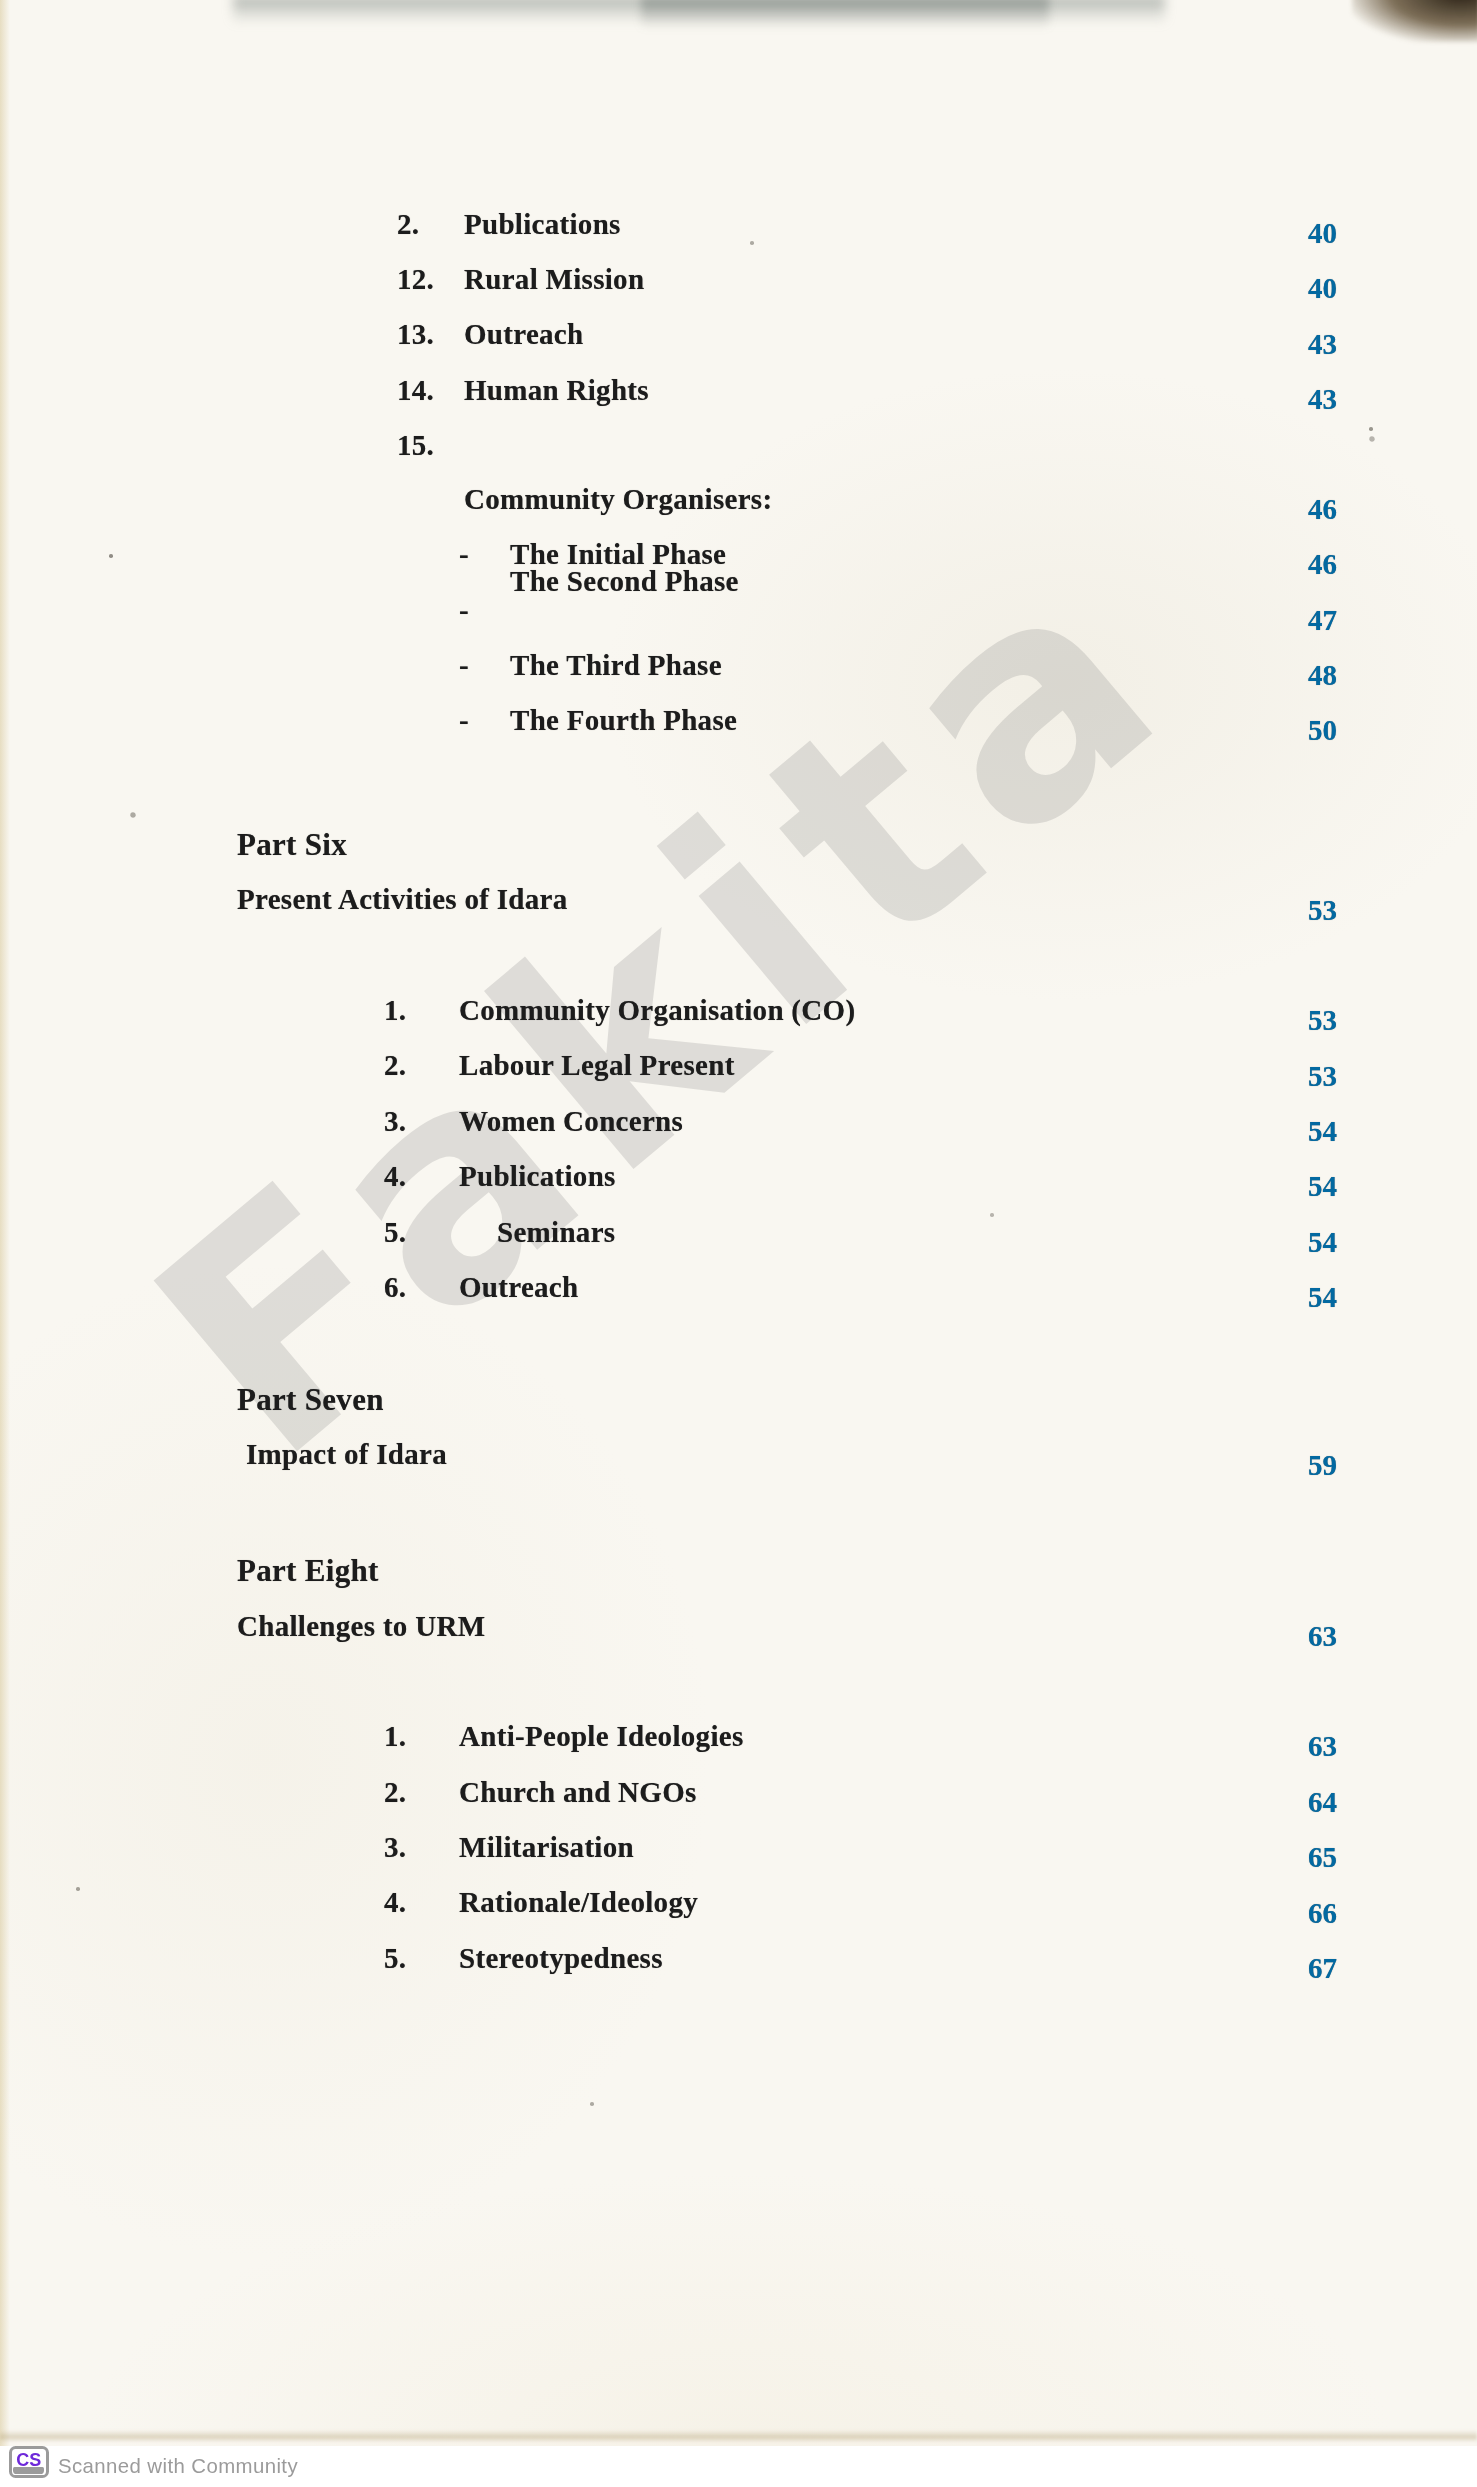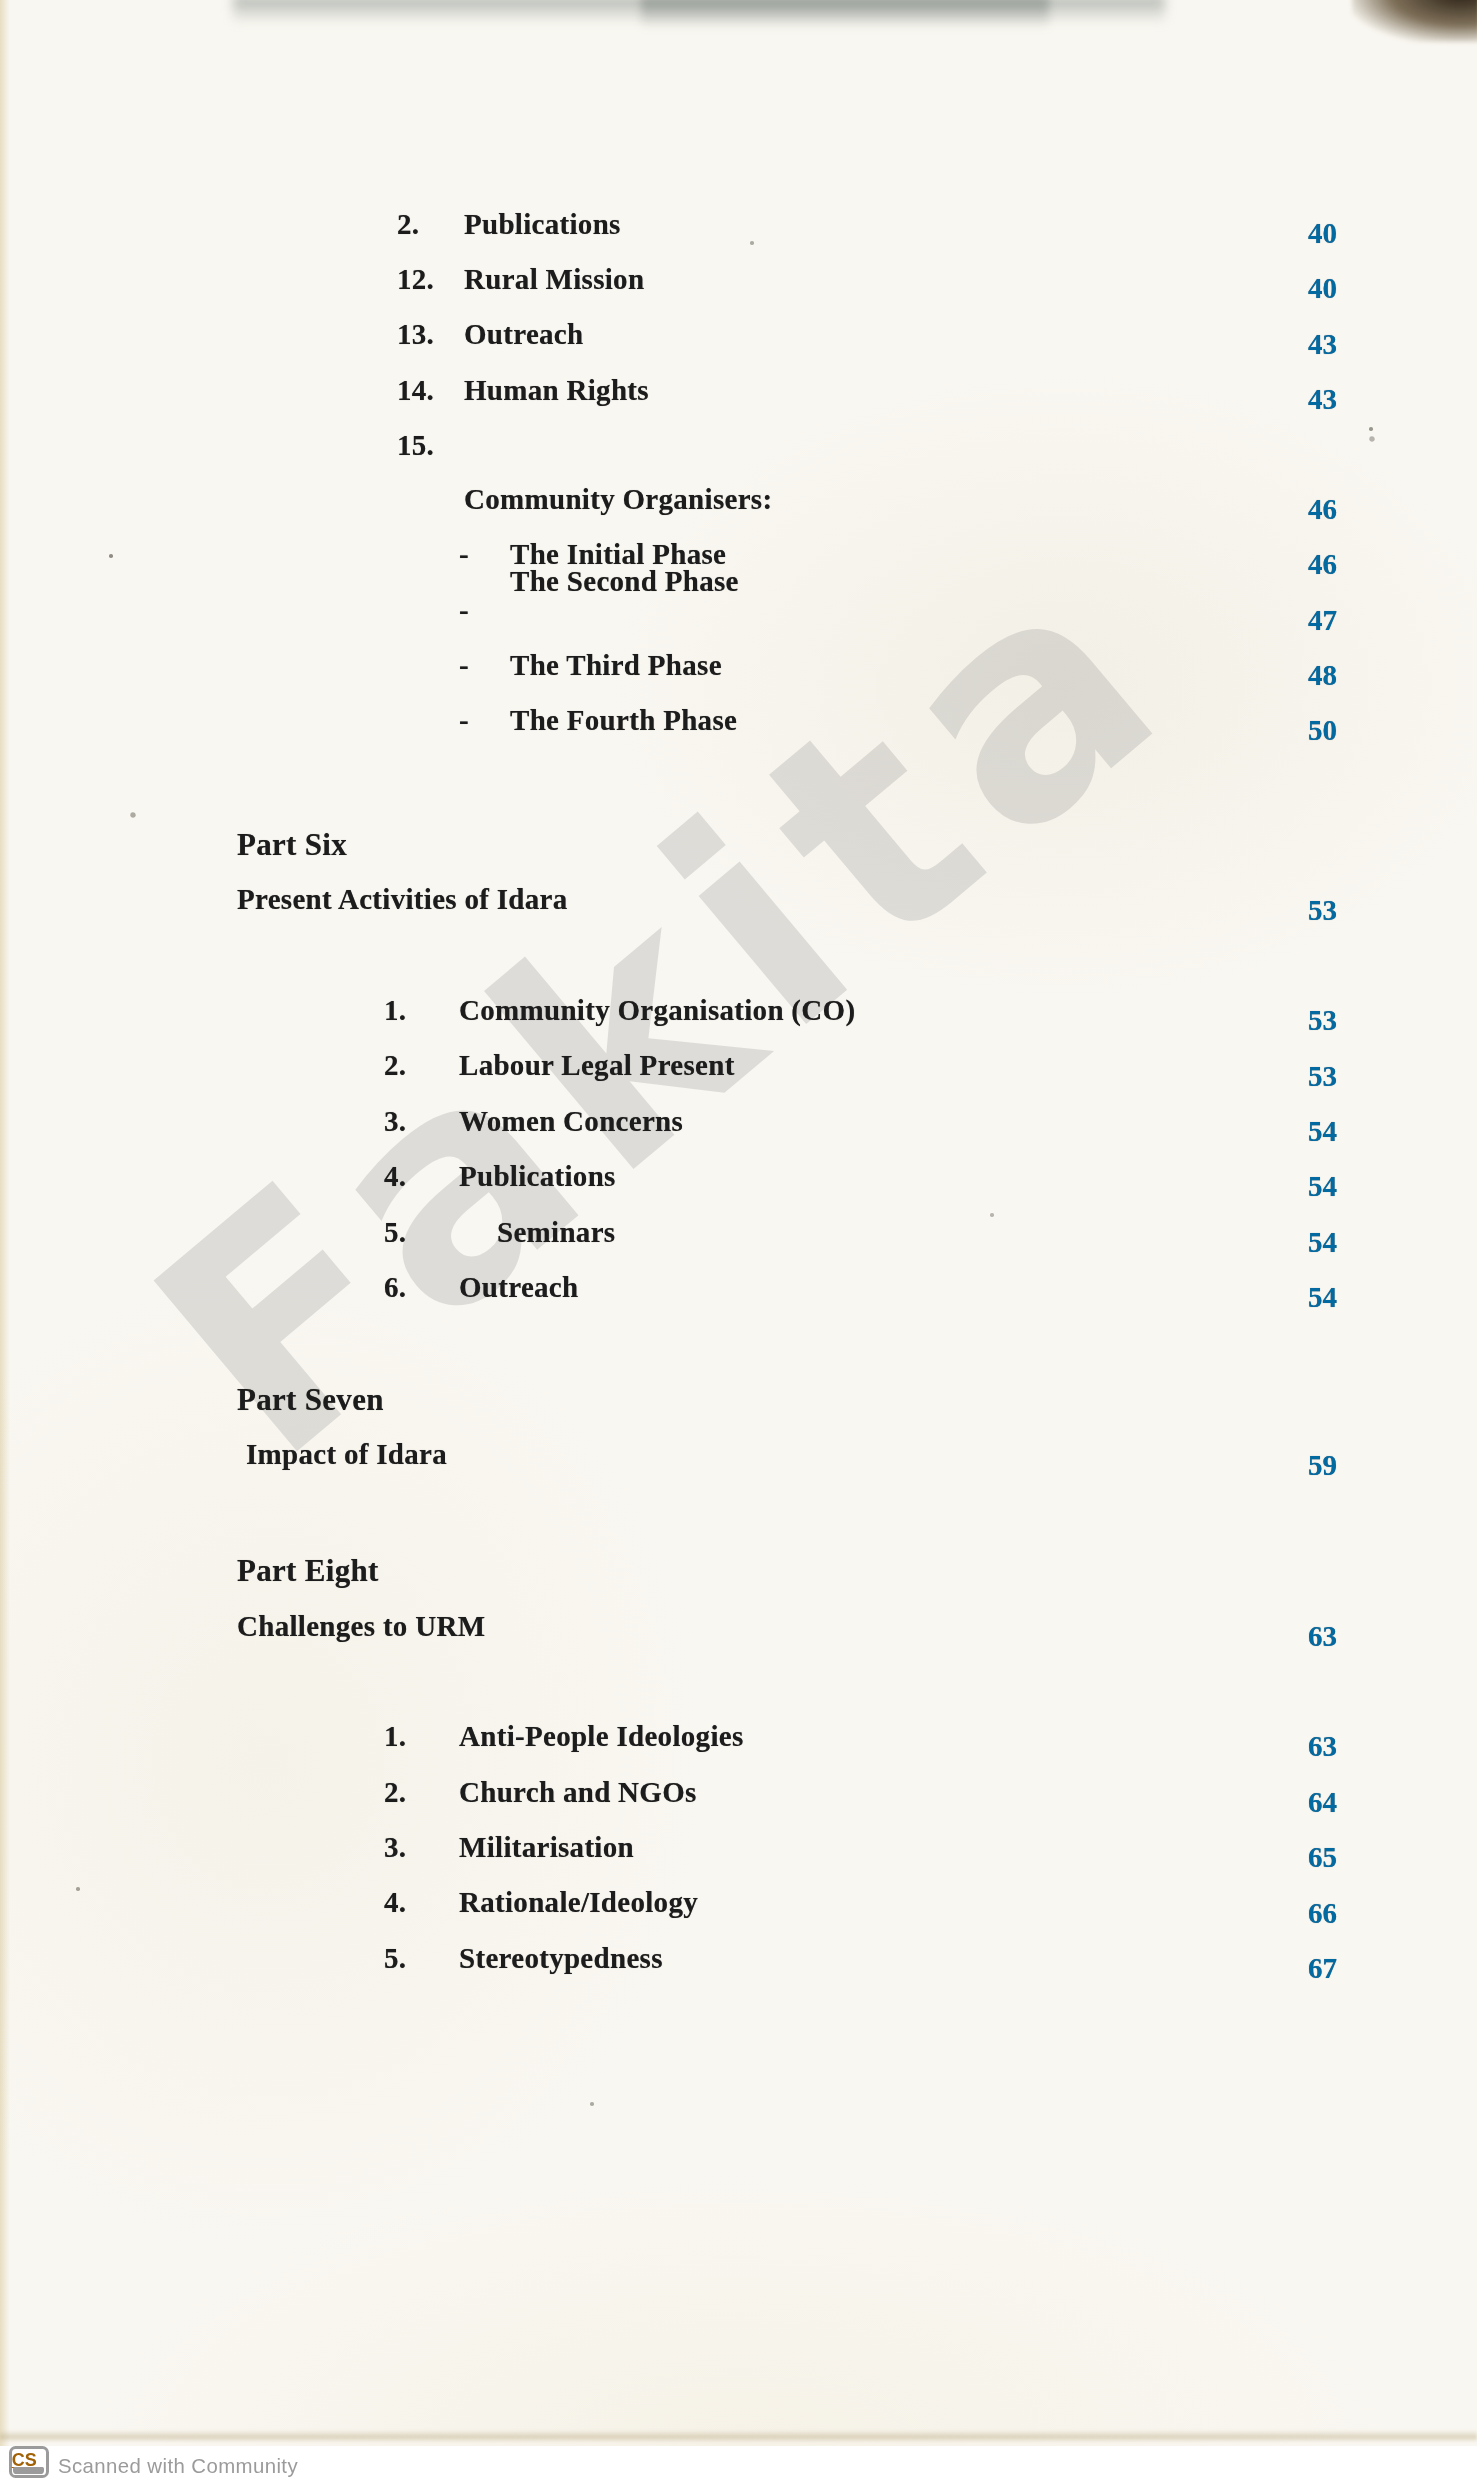"CS" .cs-logo-letters { color: #a16207 -> #6d28d9; text-align: left -> center }
